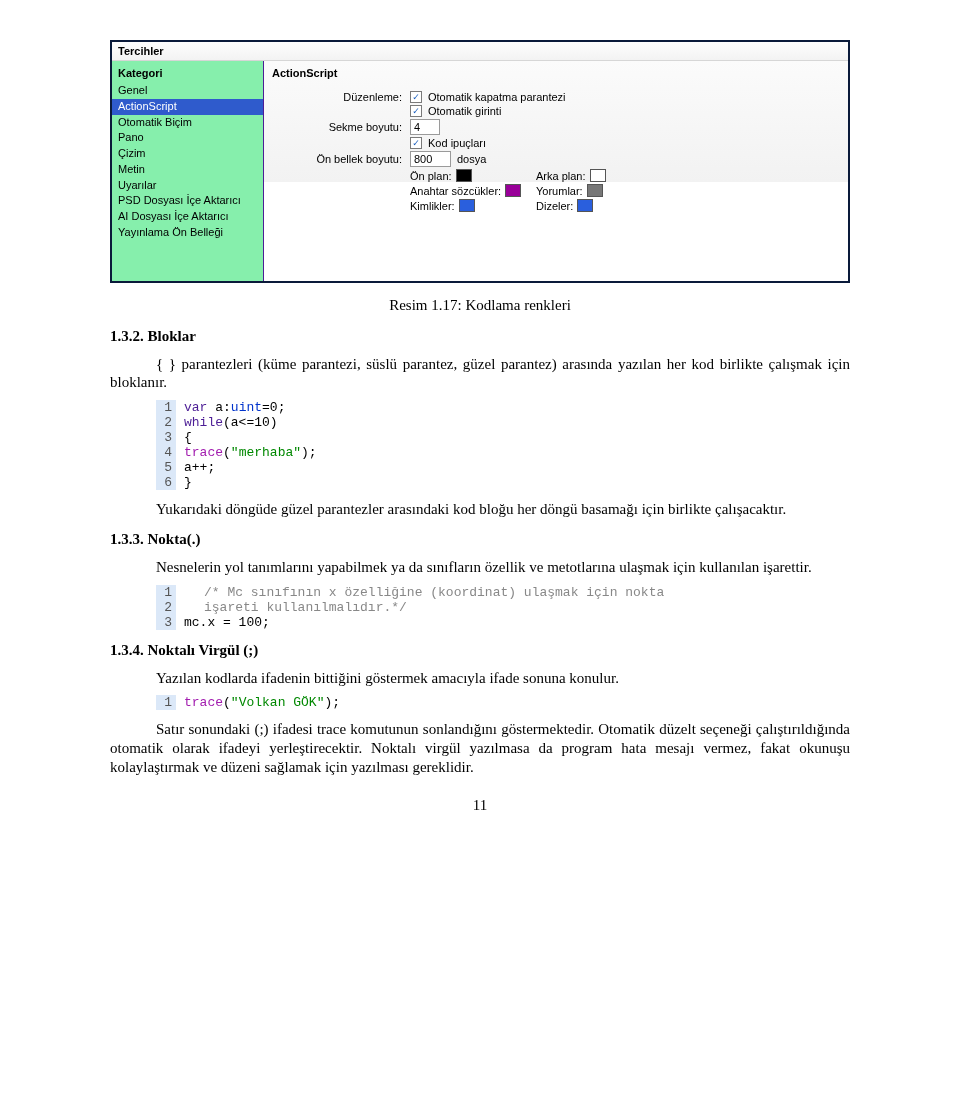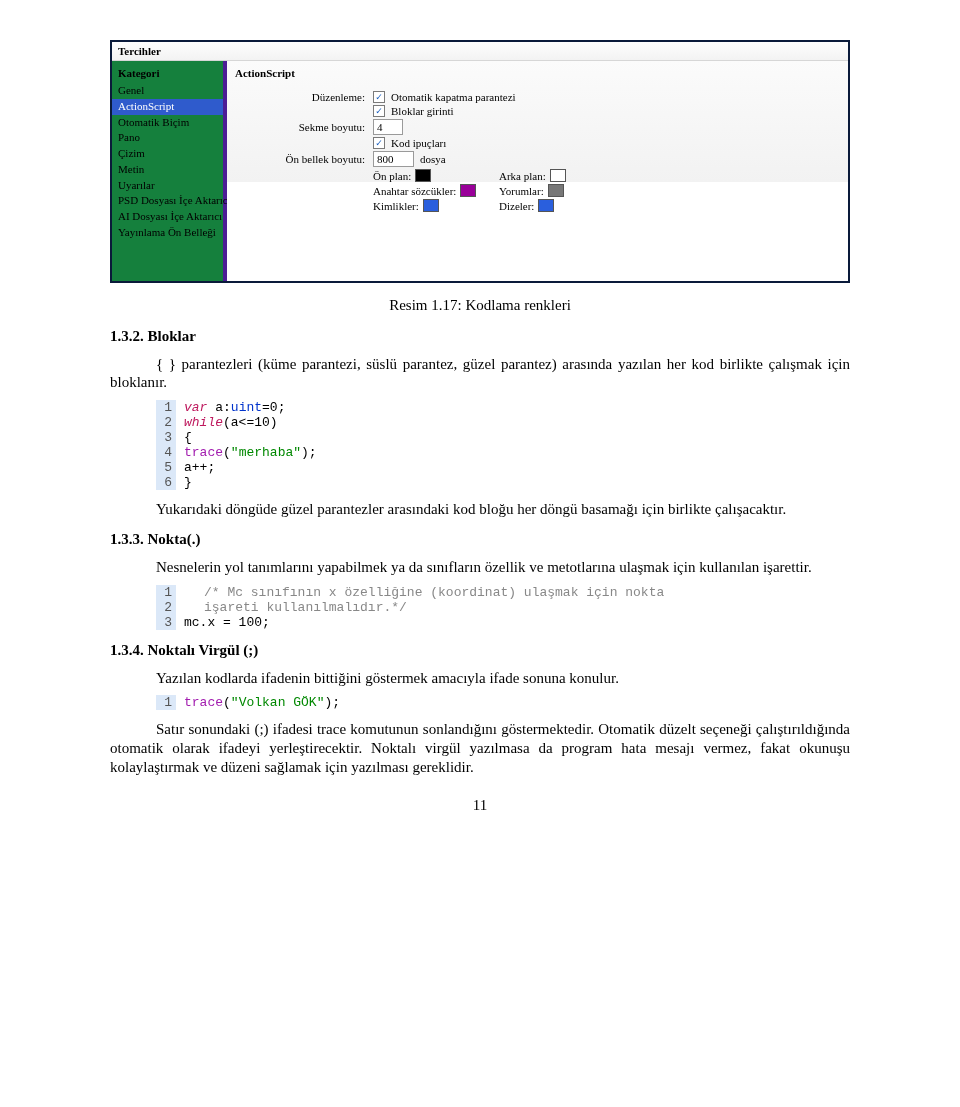"Tercihler" .dlg { background: #15803d -> #86efac; font-family: Liberation Serif, serif -> Liberation Sans, sans-serif }
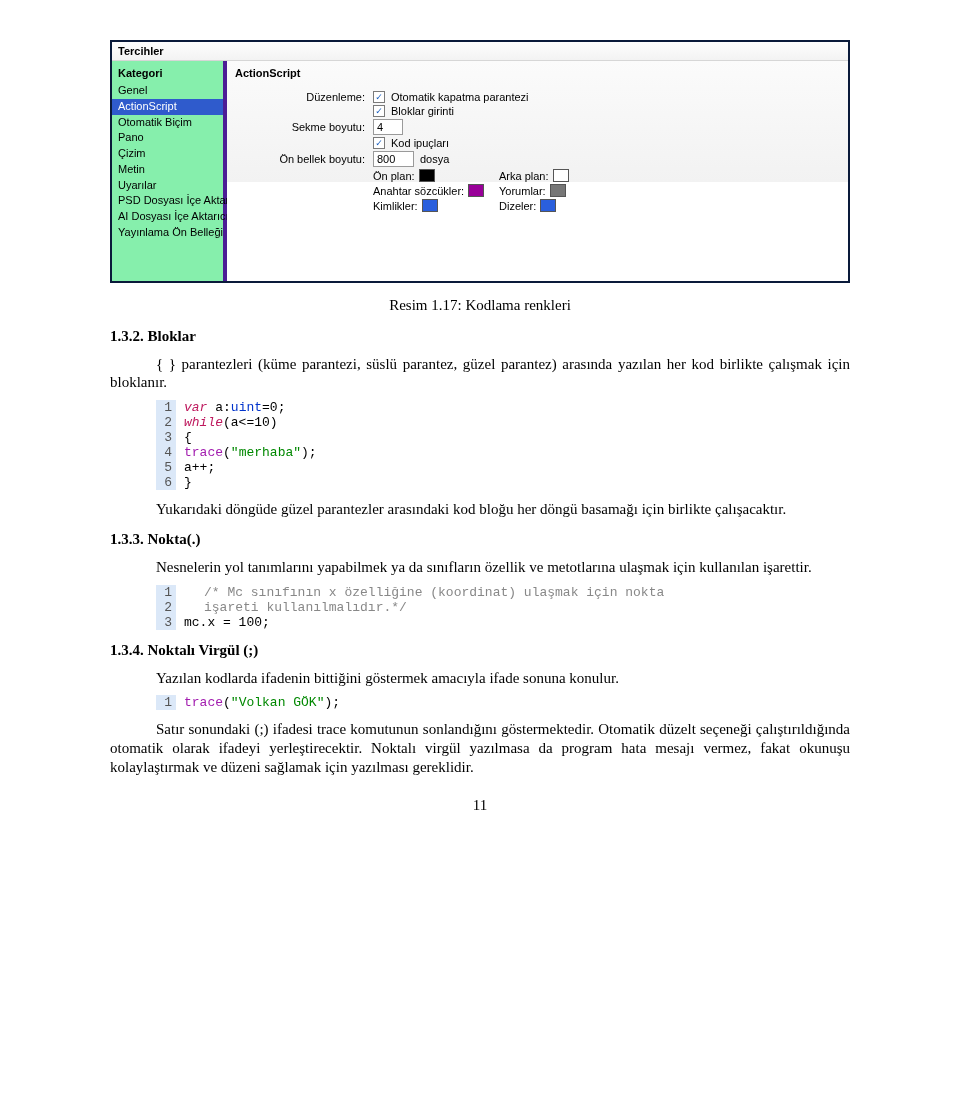"Kategori" .dlg-cat { border-right: 4px solid #4c1d95 -> 1px solid #4c1d95; width: 115px -> 152px }
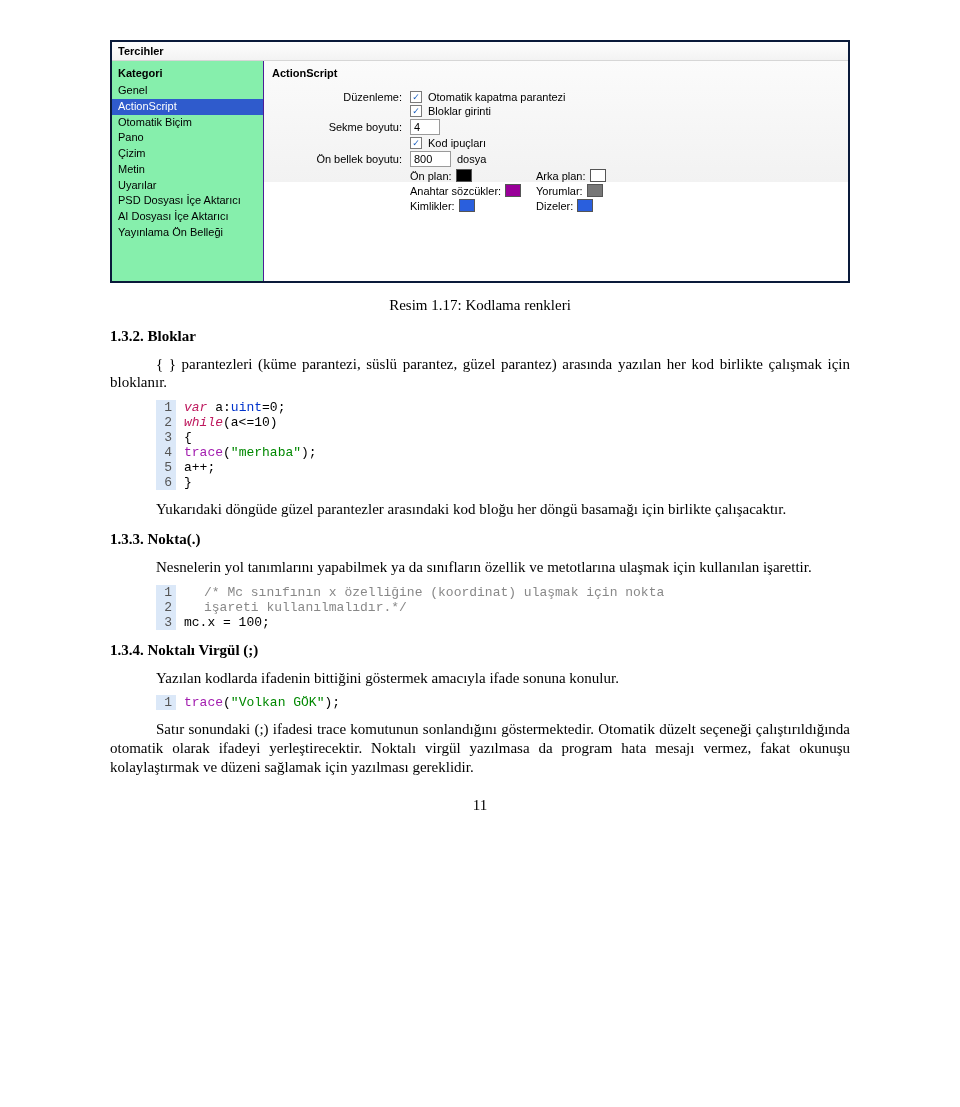"Bloklar girinti" span { text: Bloklar -> Otomatik }
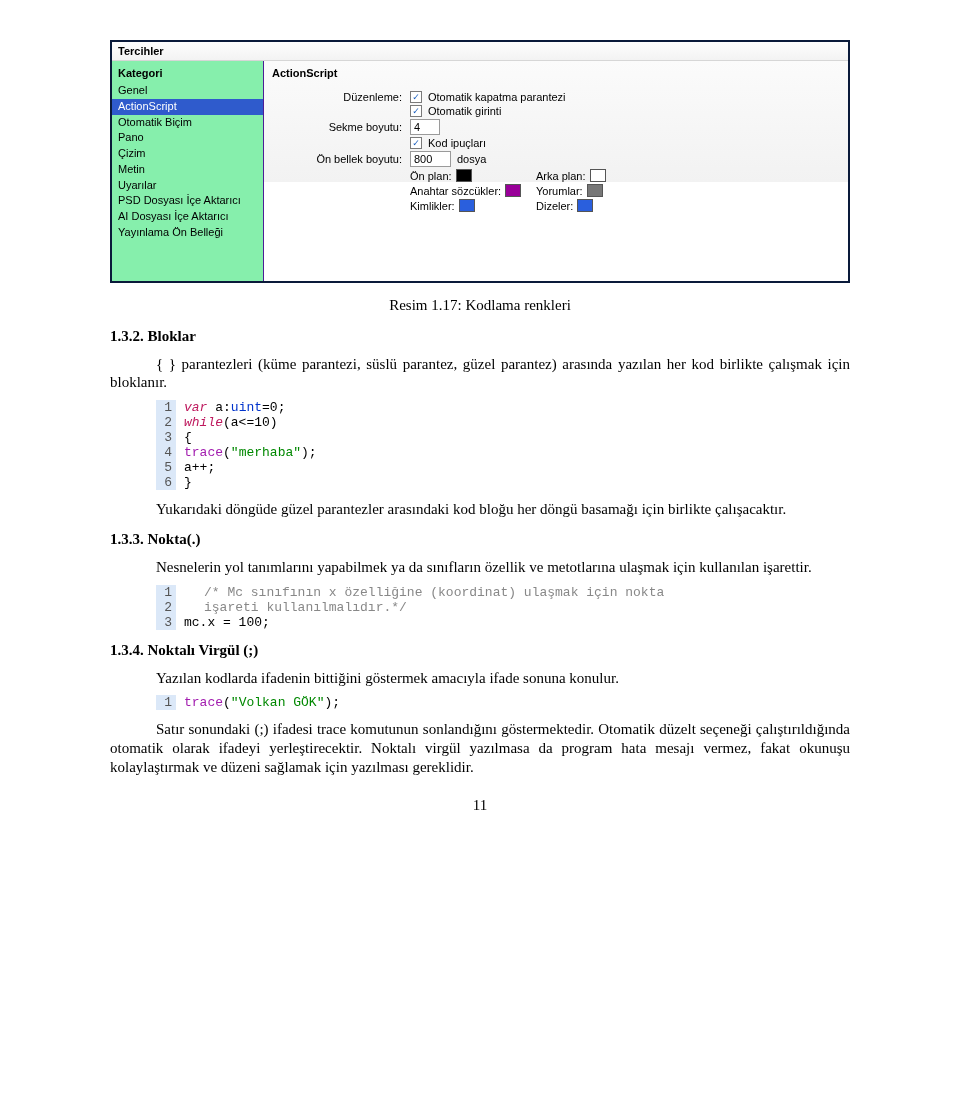"var" .code .tok-kw { color: #be185d -> #4c1d95; font-style: italic -> none }
